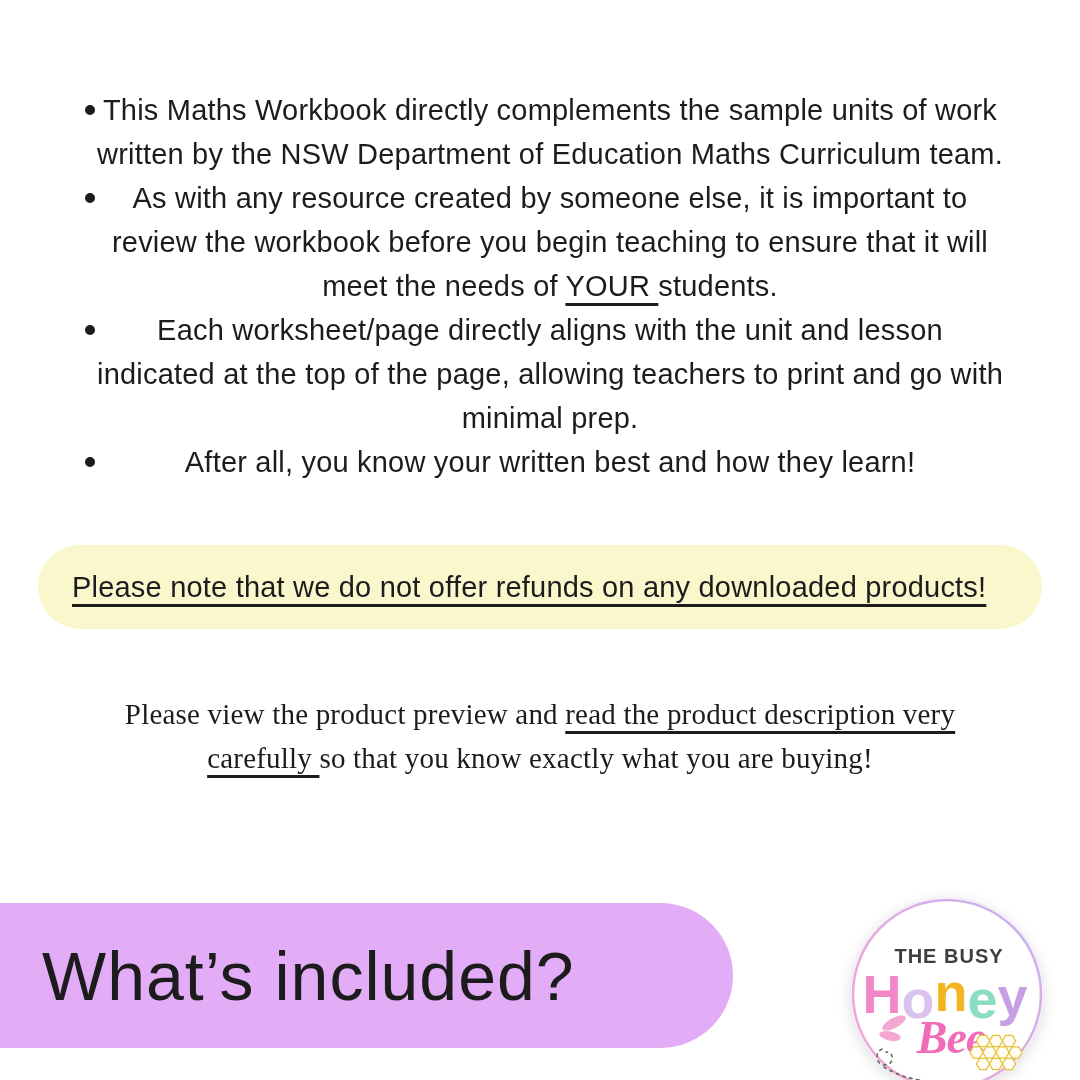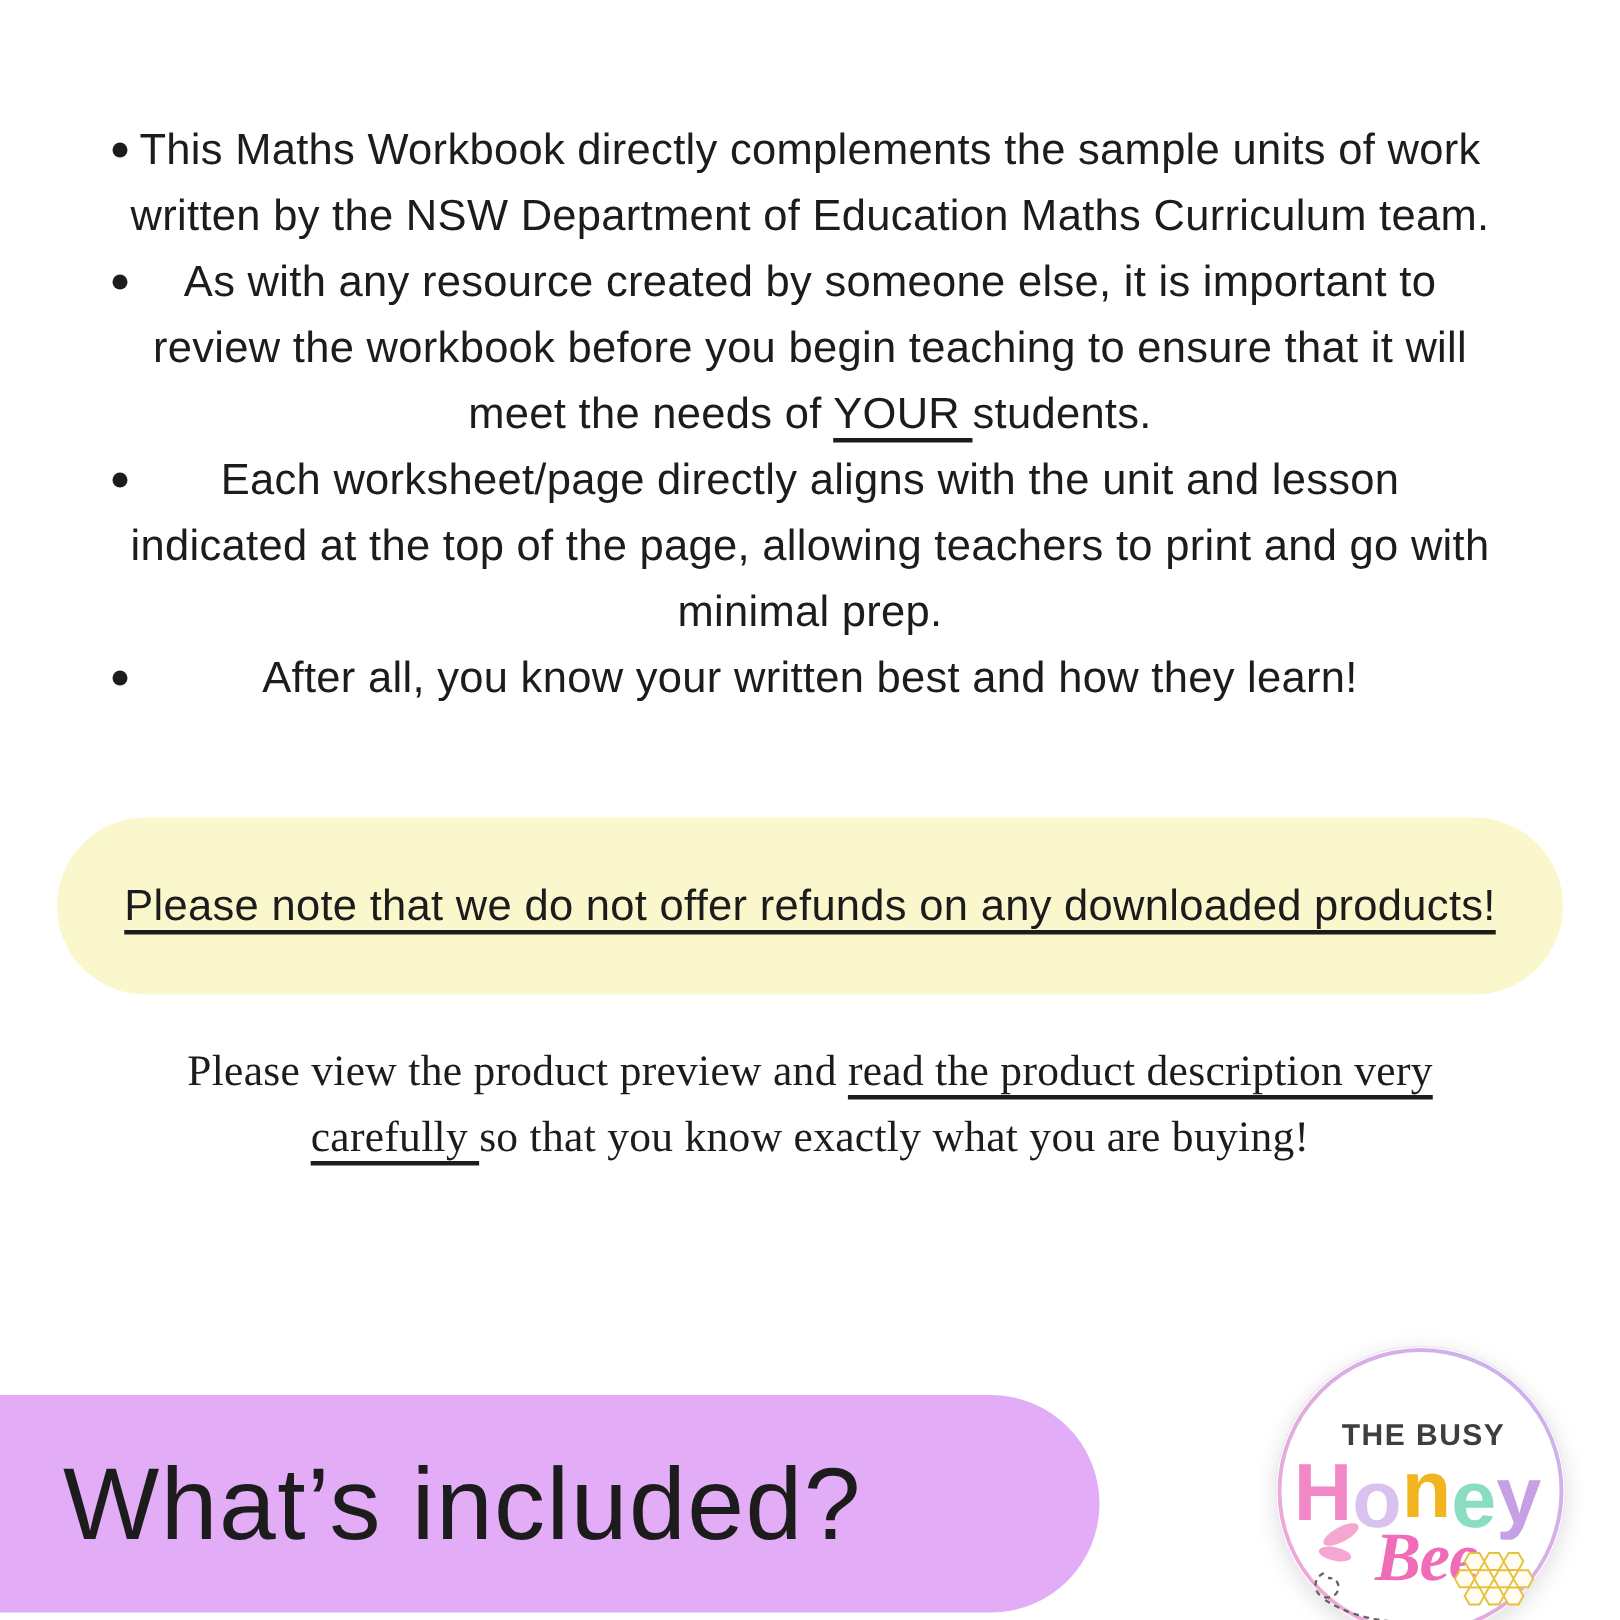"This Maths Workbook directly complements" .bullets { margin: 0 -> 10px }
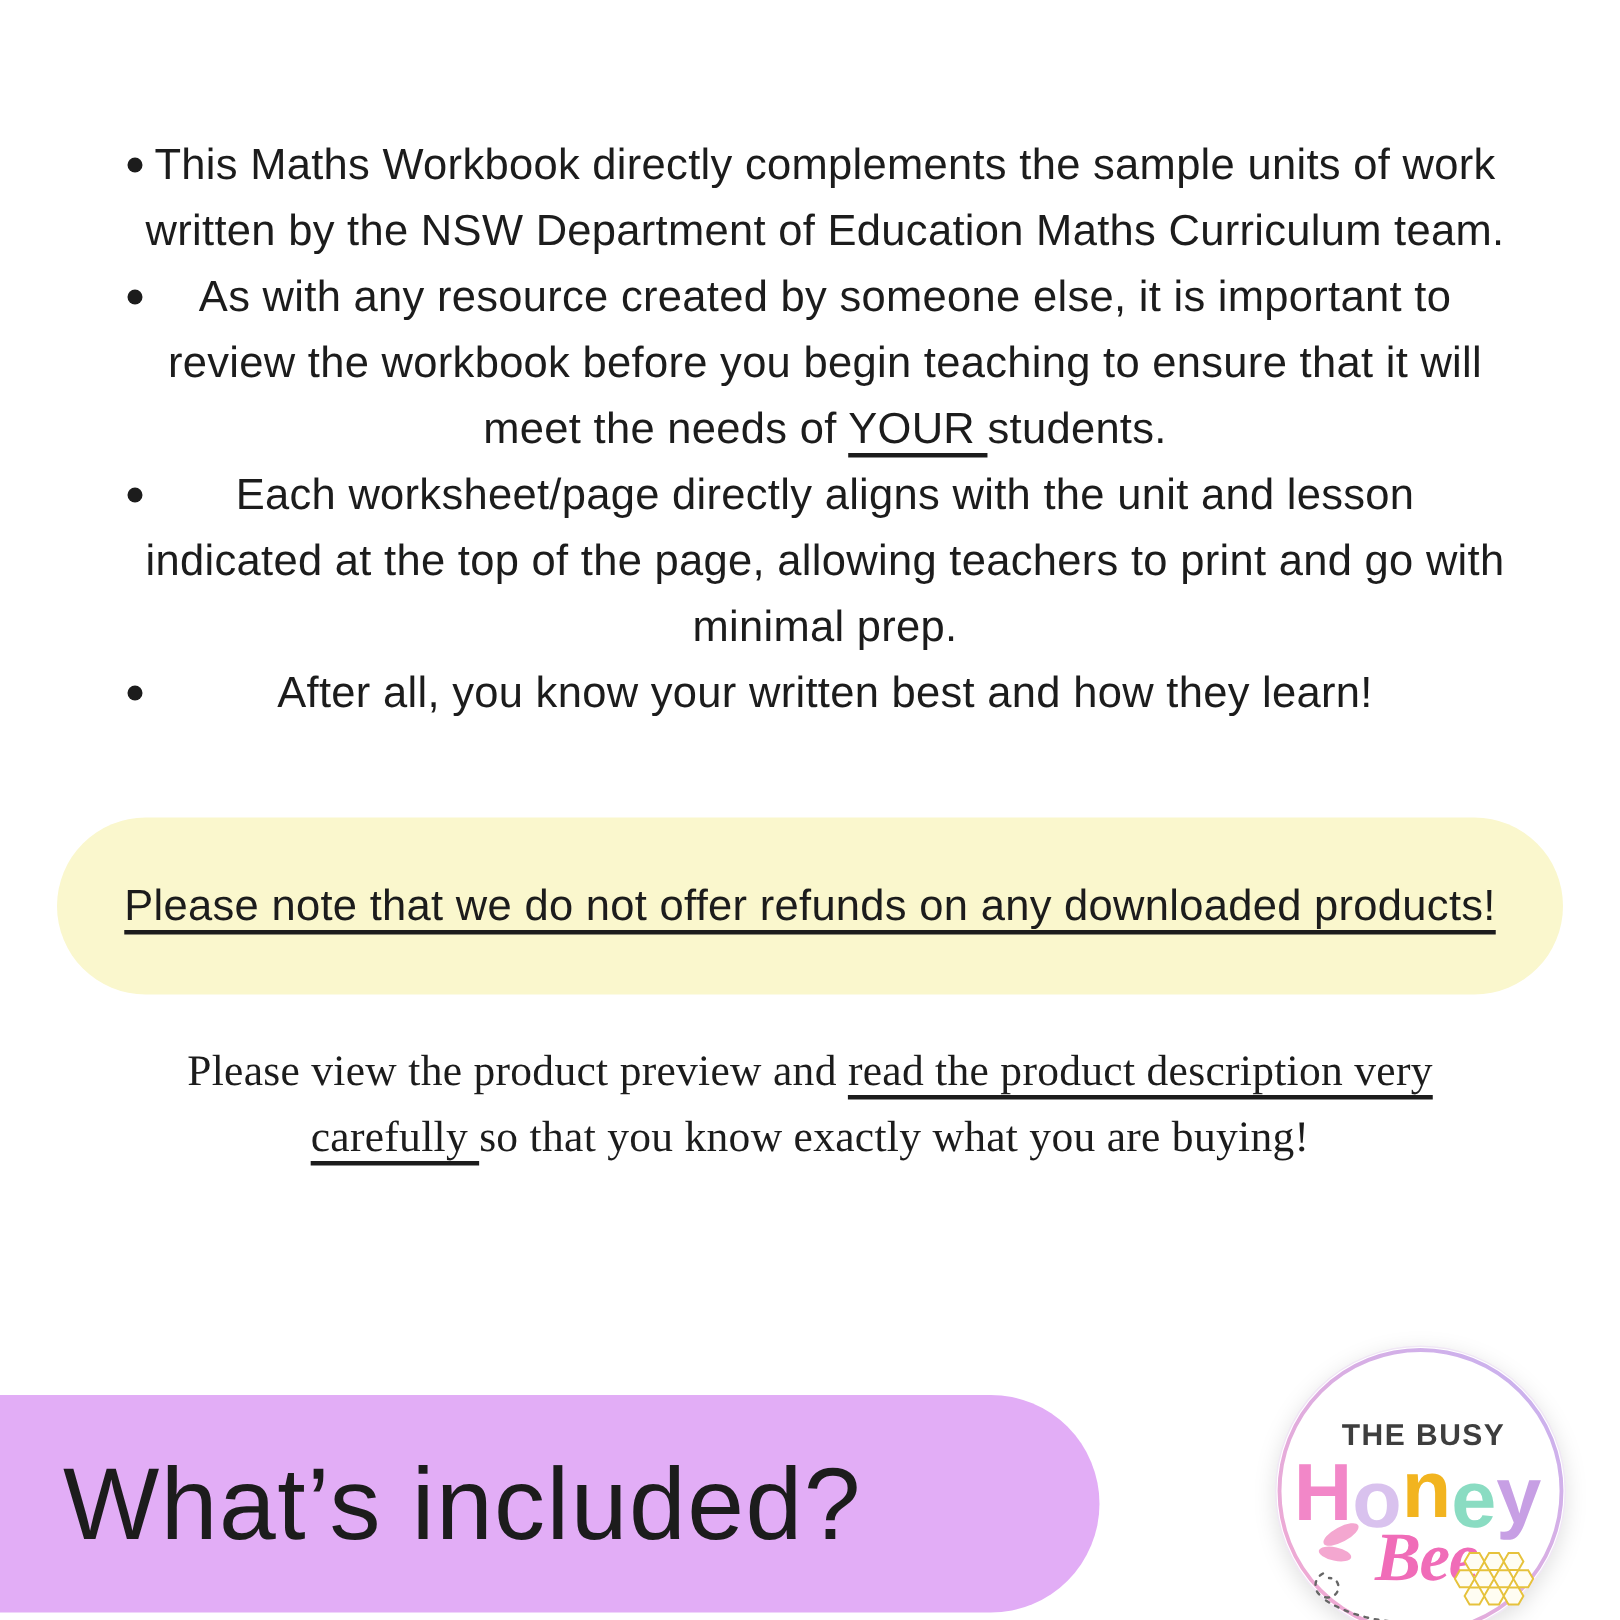"Please note that we do" .note { height: 118px -> 84px; justify-content: center -> flex-start }
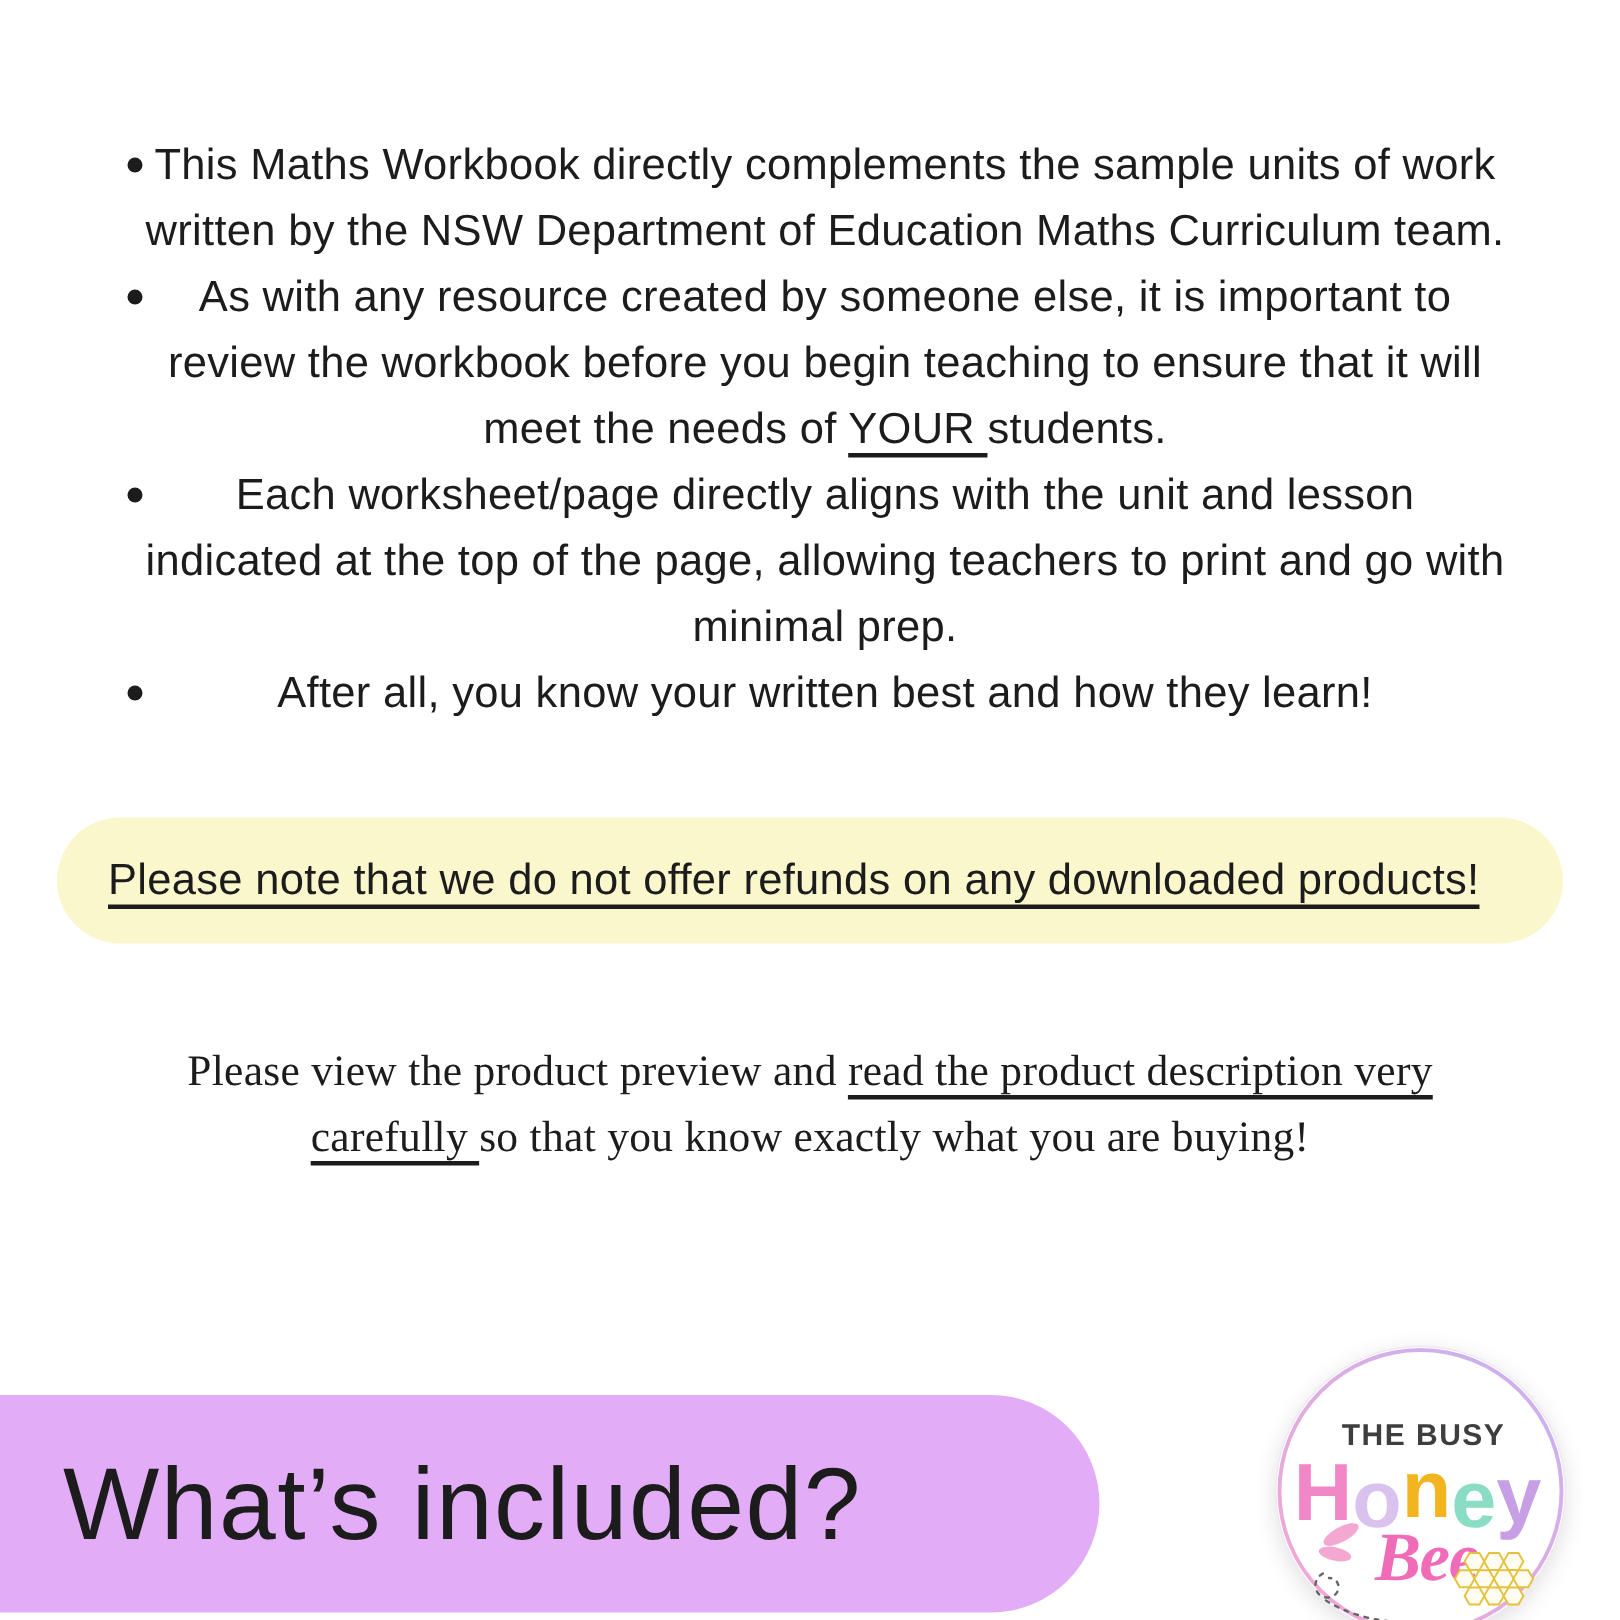"What’s included?" .banner { margin-top: 27px -> none }
